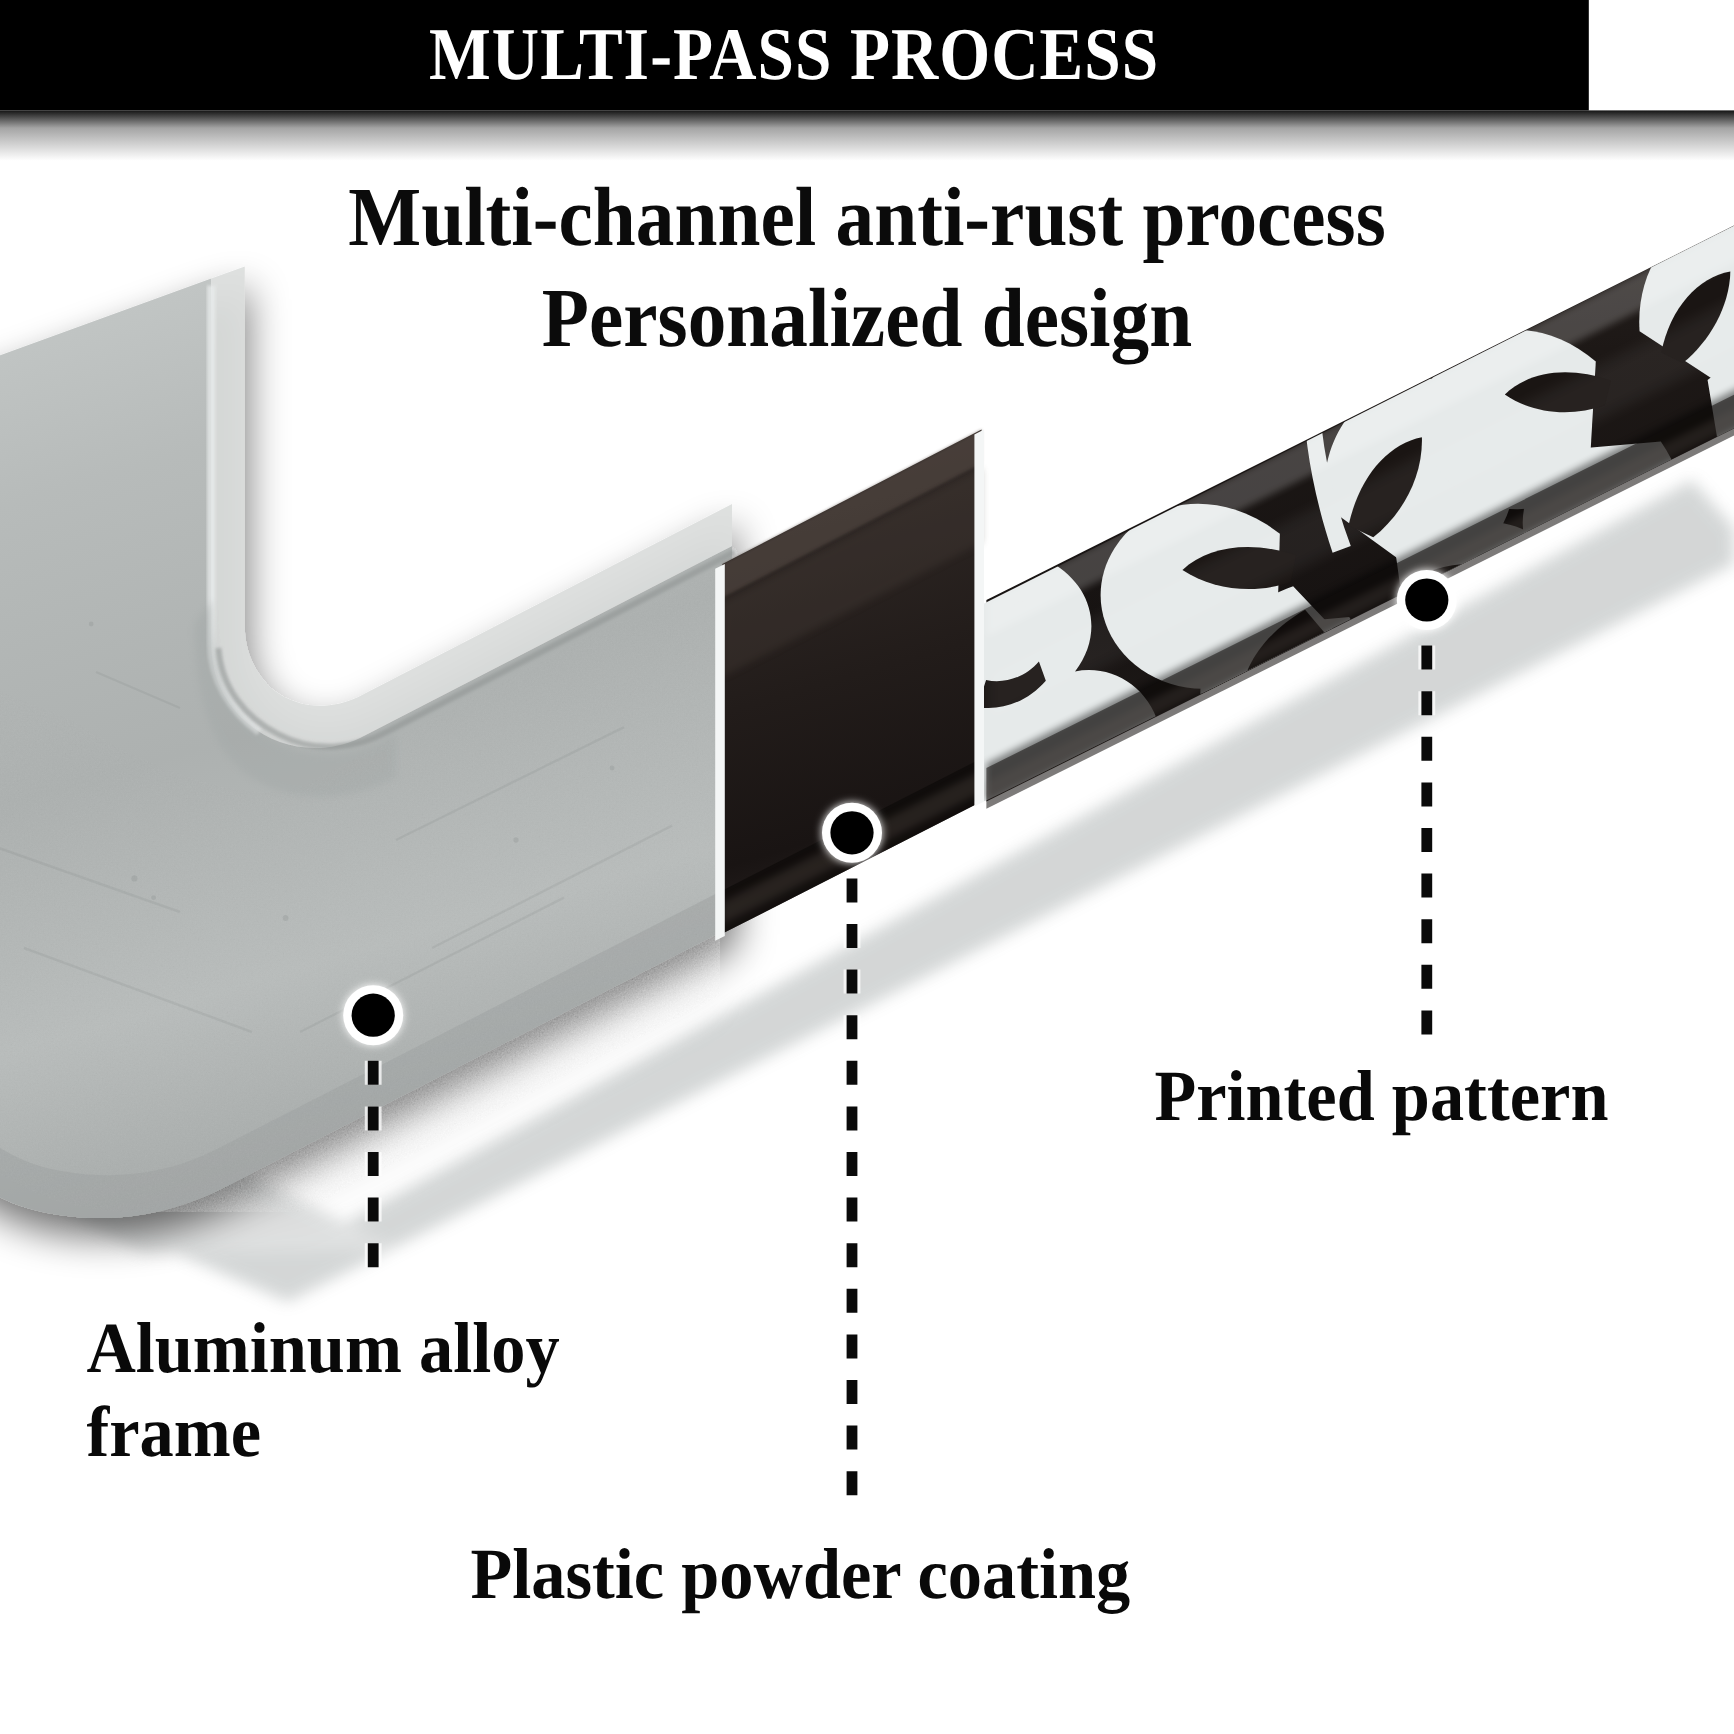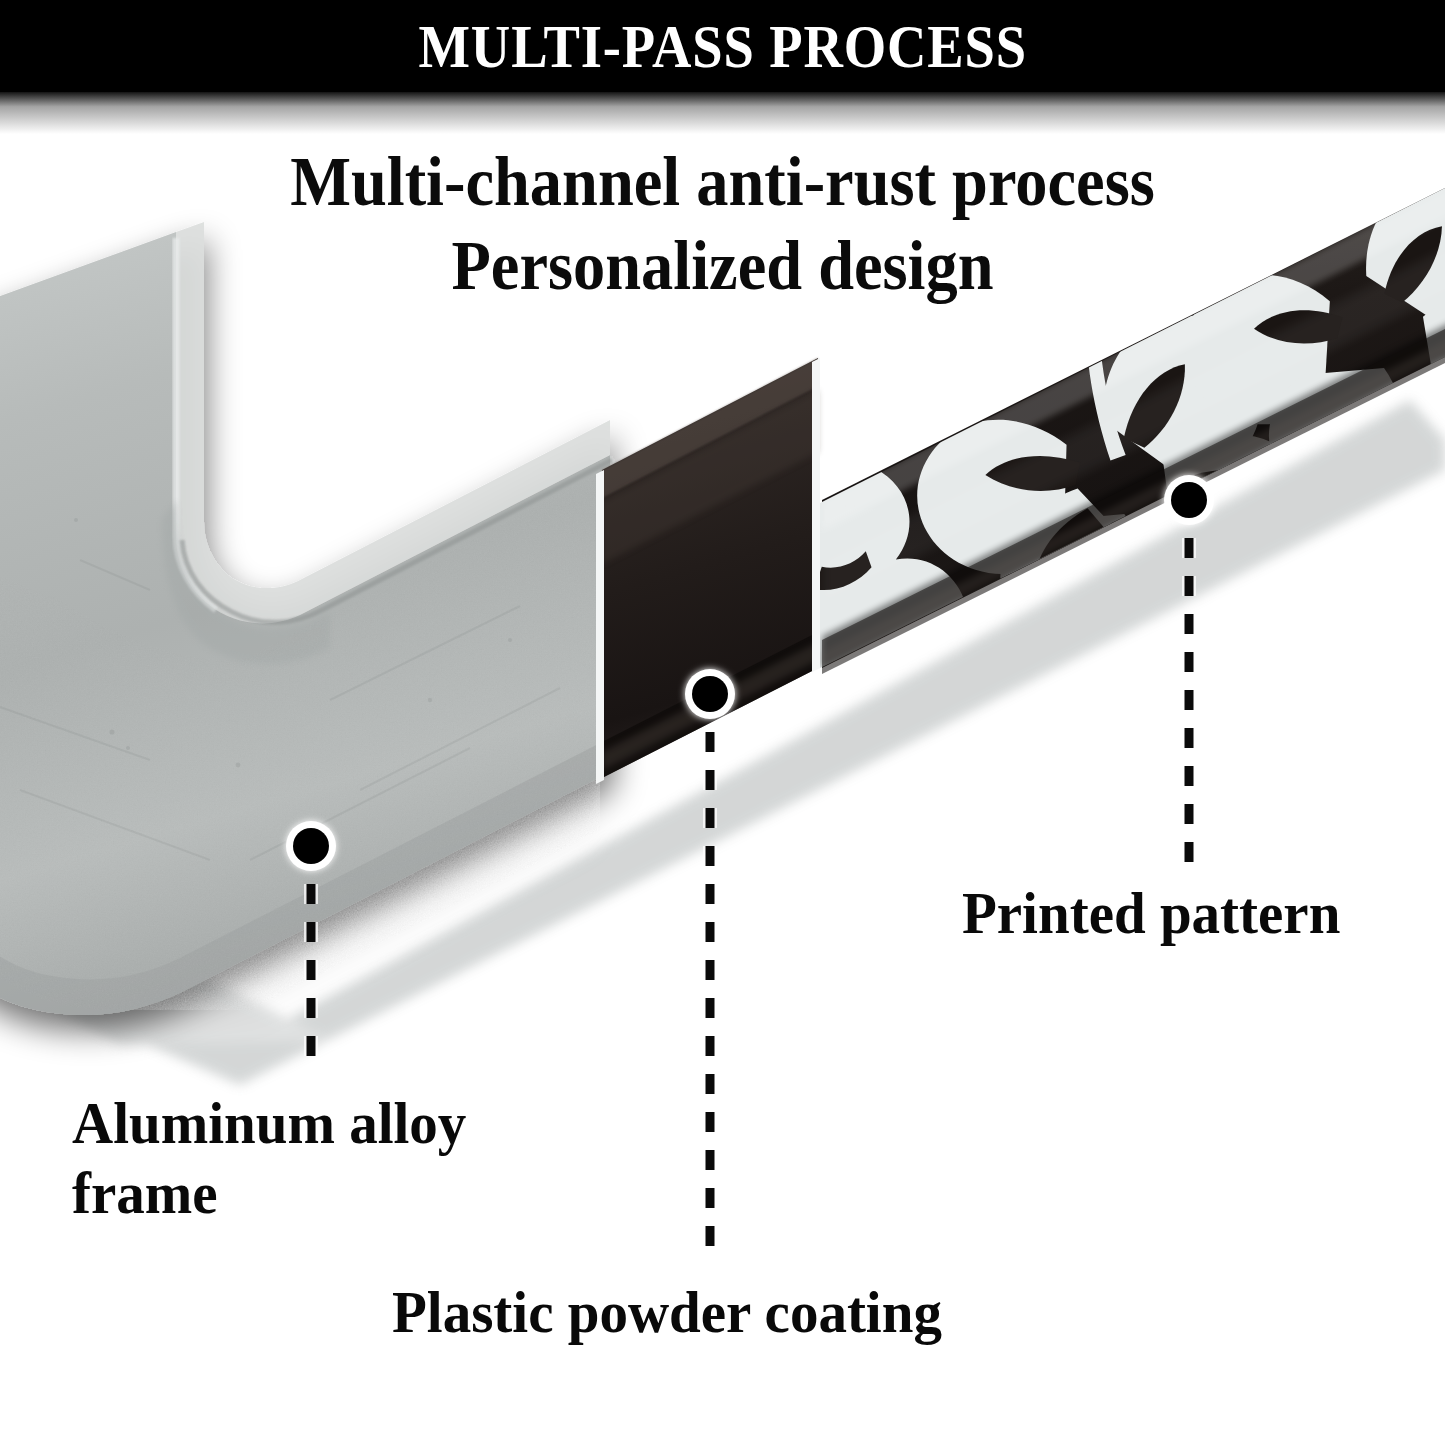"MULTI-PASS PROCESS" #header-bar { width: 1445px -> 1324px }
